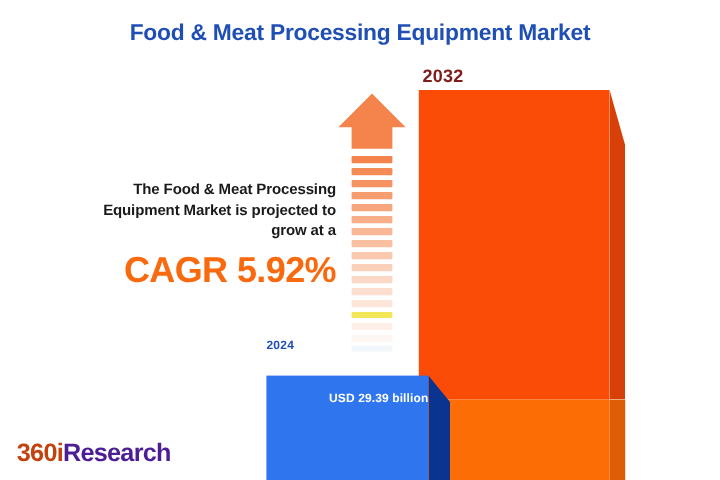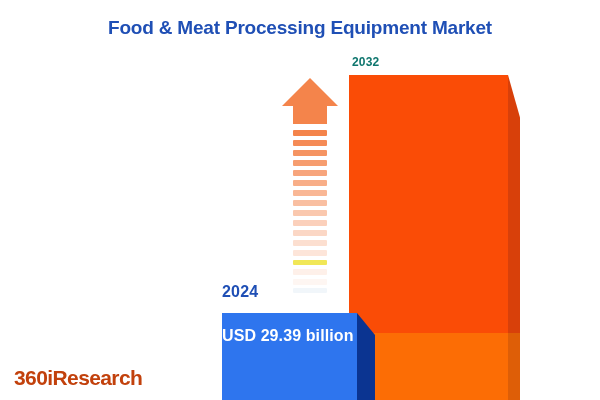"Food & Meat Processing Equipment" #infographic { width: 520px -> 600px }
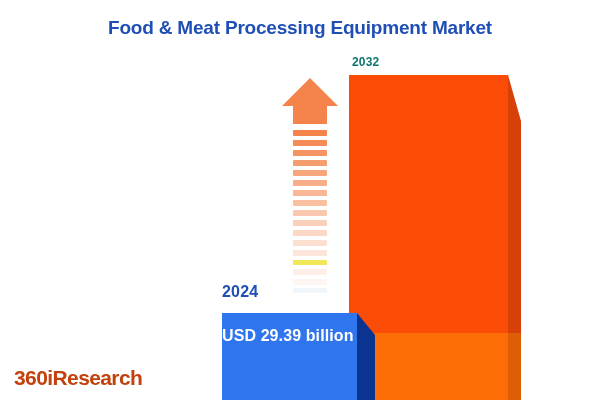"2032" #bar-2032-label { color: #0f766e -> #7f1d1d; font-size: 12px -> 15px }
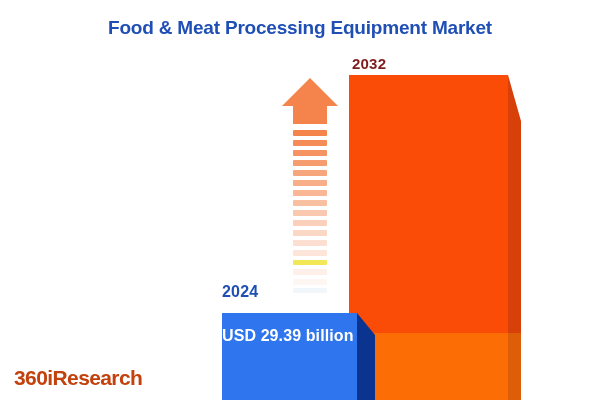"The Food & Meat Processing" div { html: none -> <div> <div>The Food &amp; Meat Processing Equipment Market is projected to grow at a</div> <div>CAGR 5.92%</div> </div> }
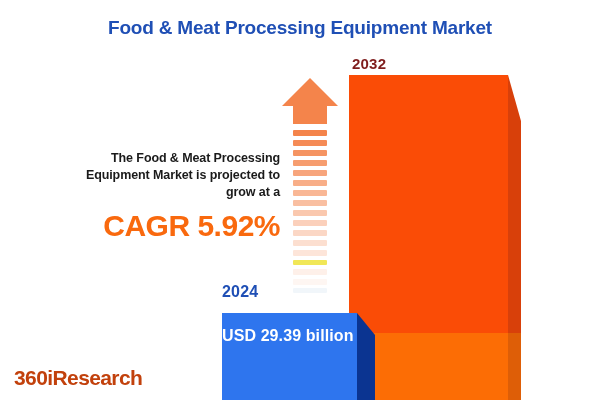"2024" #bar-2024-label { font-size: 16px -> 10px }
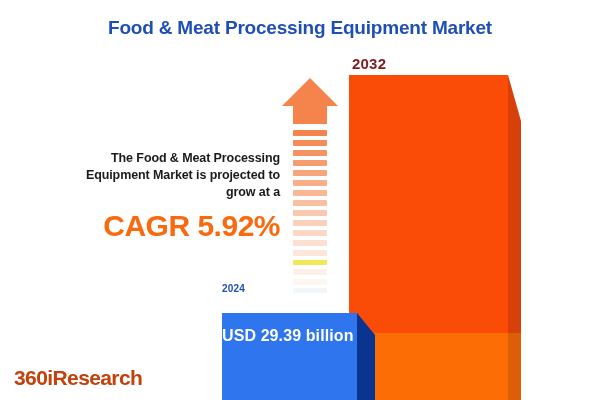"USD 29.39 billion" #bar-2024-value { font-size: 16px -> 10px; text-align: left -> right }
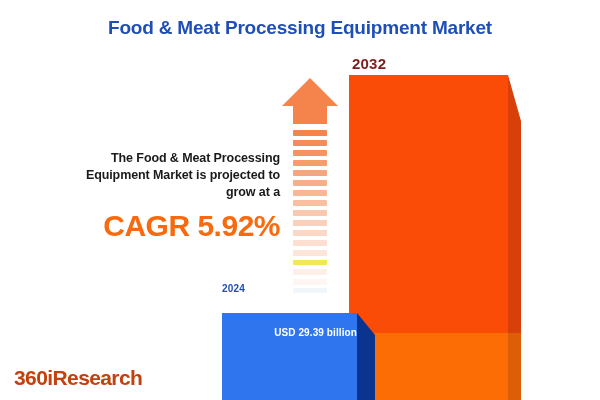"Research" .logo-blue { color: #c2410c -> #4c1d95 }
